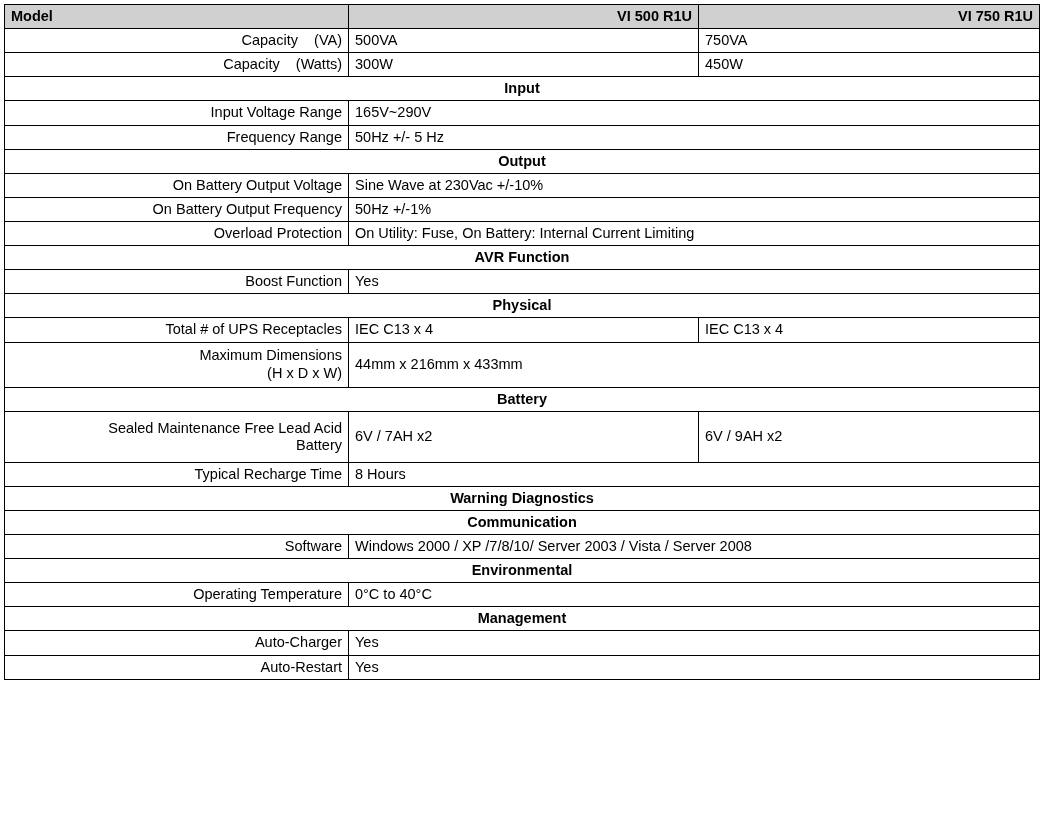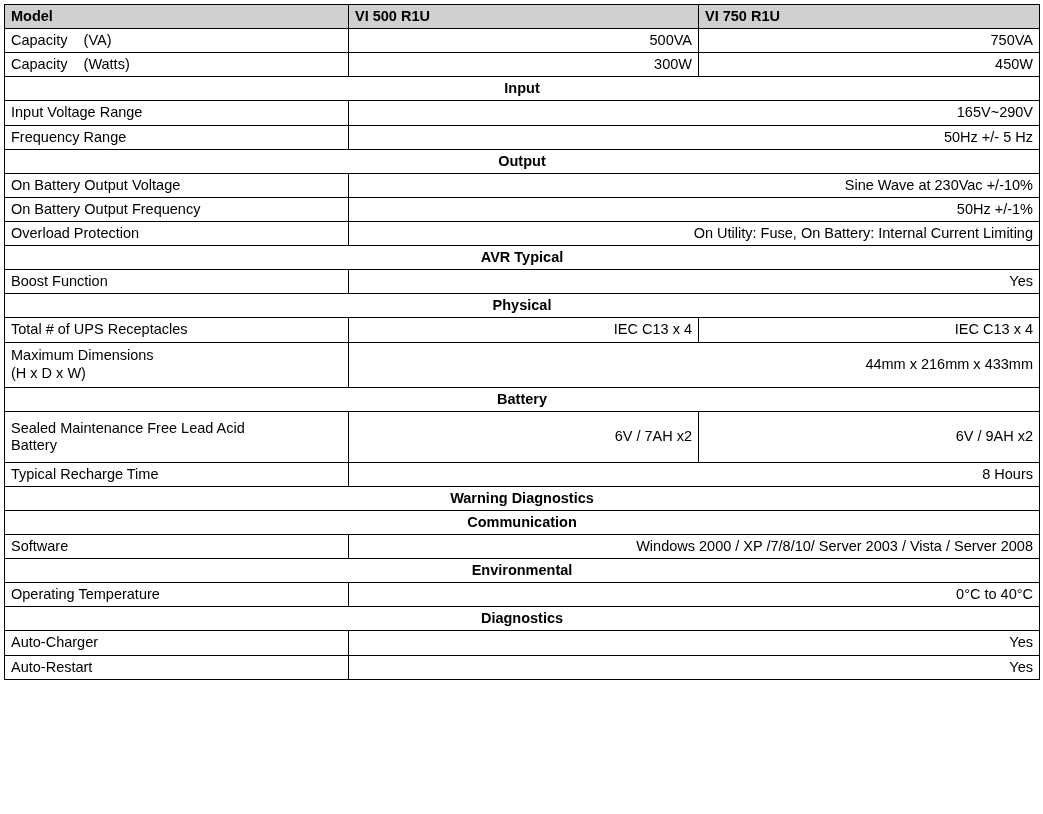"VI 500 R1U" td.head-model { text-align: left -> right }
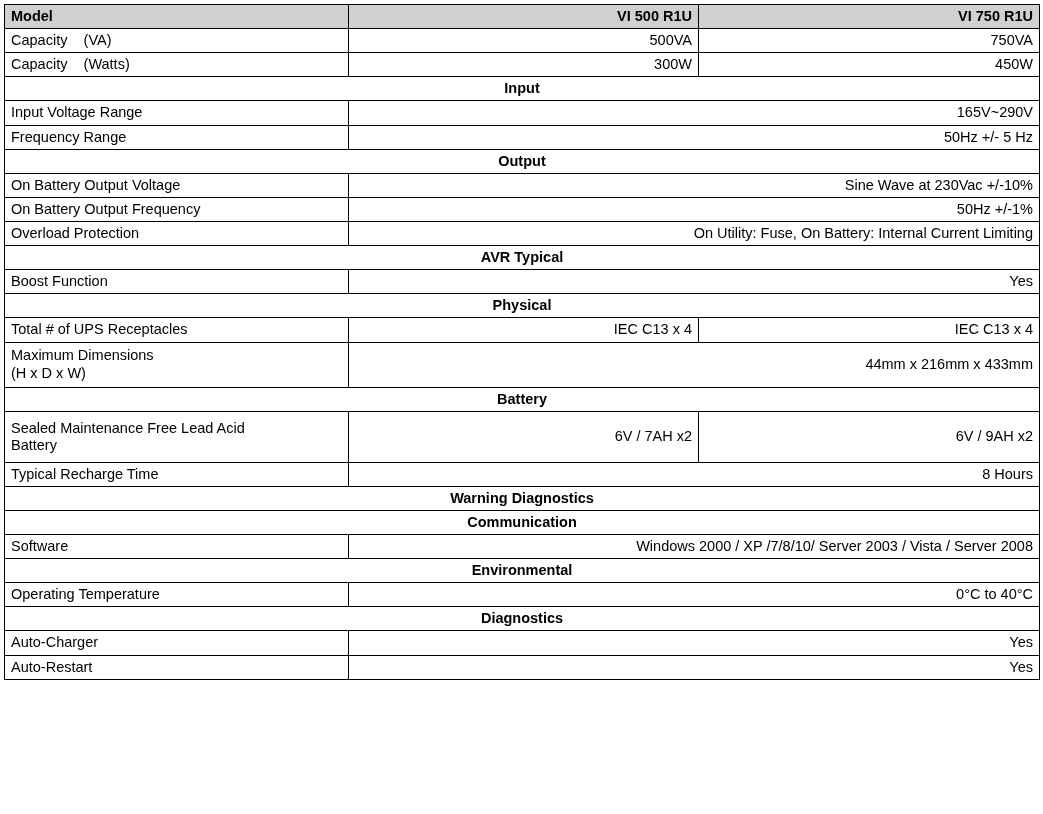"Capacity (VA)" td.label { text-align: left -> right }
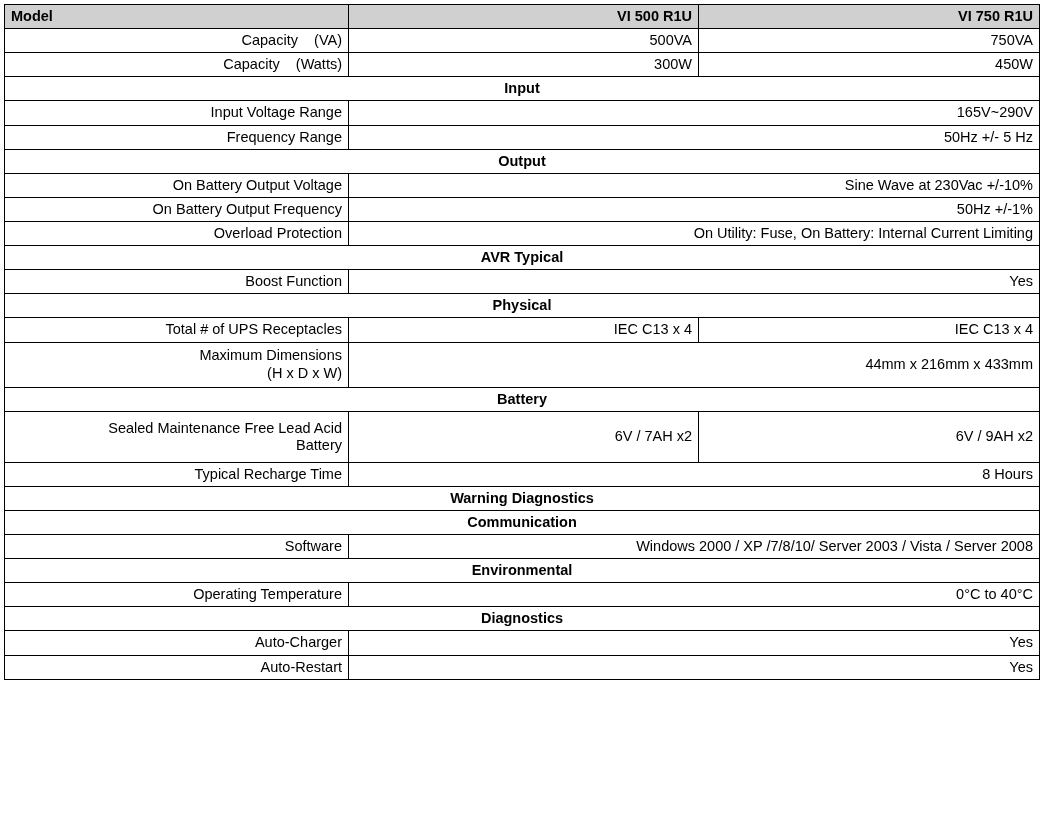"500VA" td.value { text-align: right -> left }
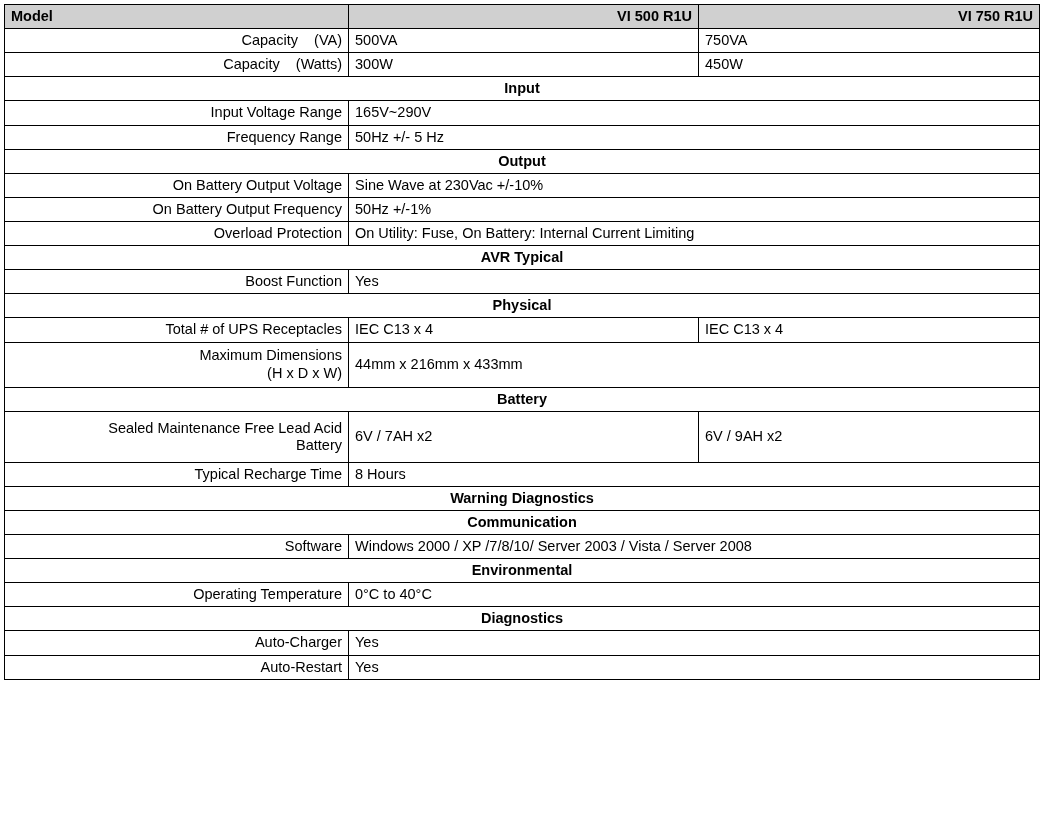"AVR Typical" td.section { text: Typical -> Function }
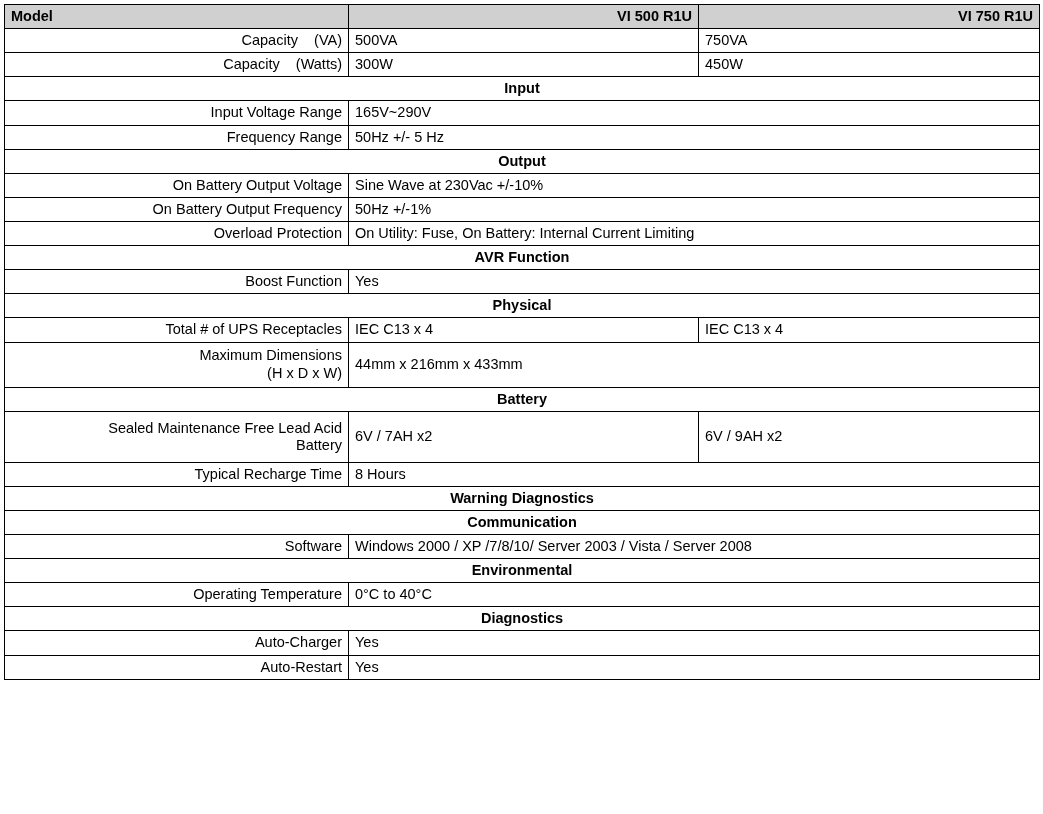"Diagnostics" td.section { text: Diagnostics -> Management }
